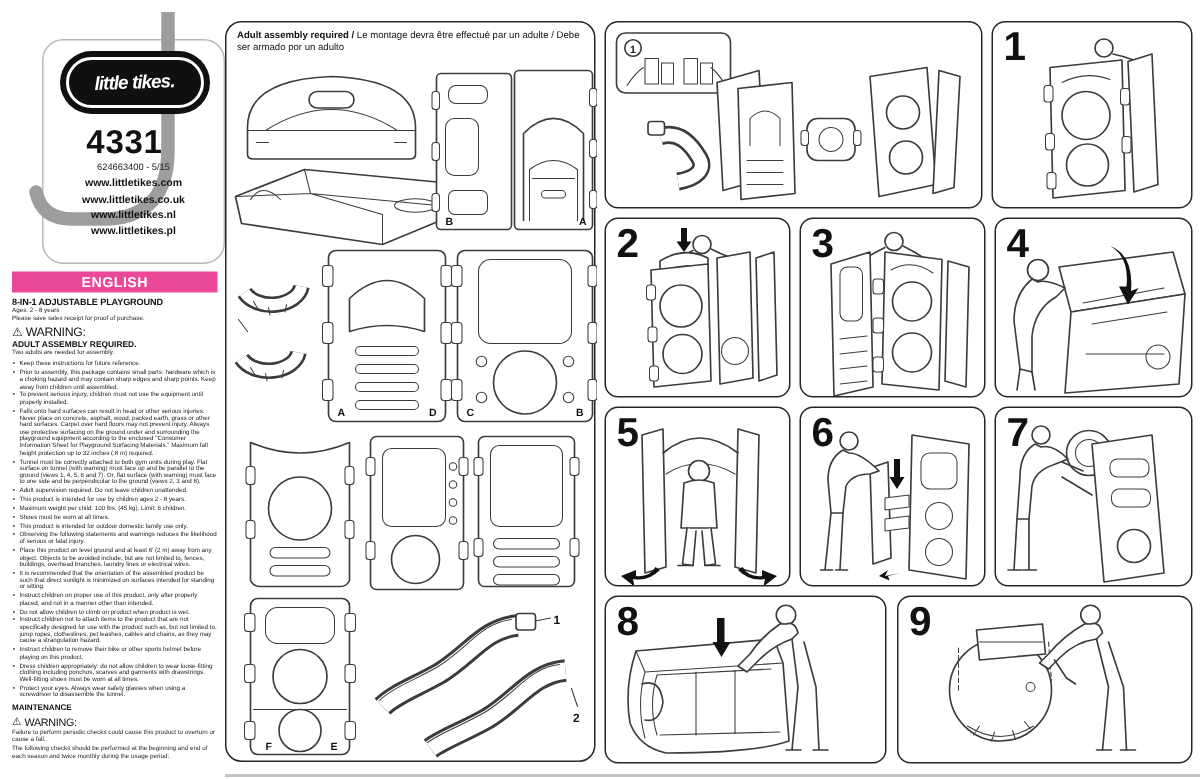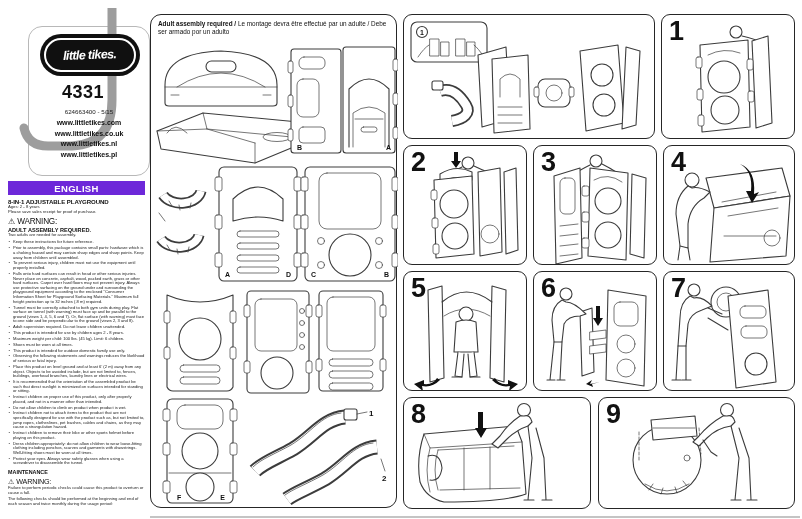"4331" .model-number { font-size: 18px -> 22px }
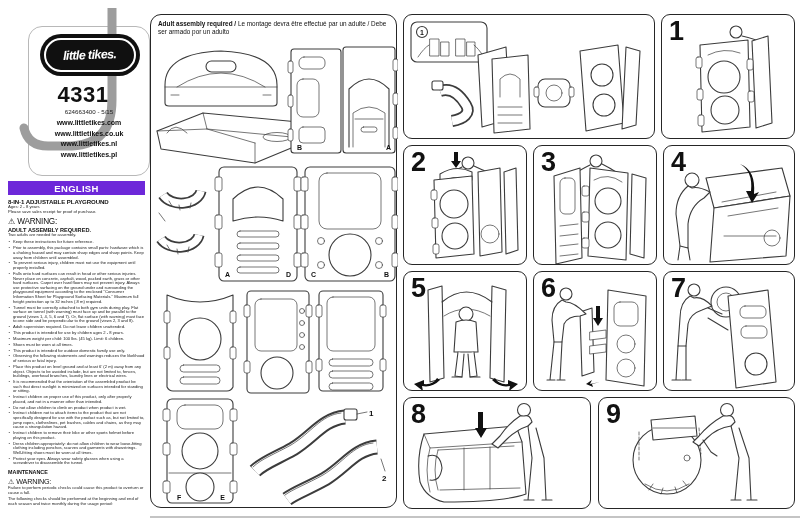"ENGLISH" .english-bar { background: #6d28d9 -> #ec4899 }
